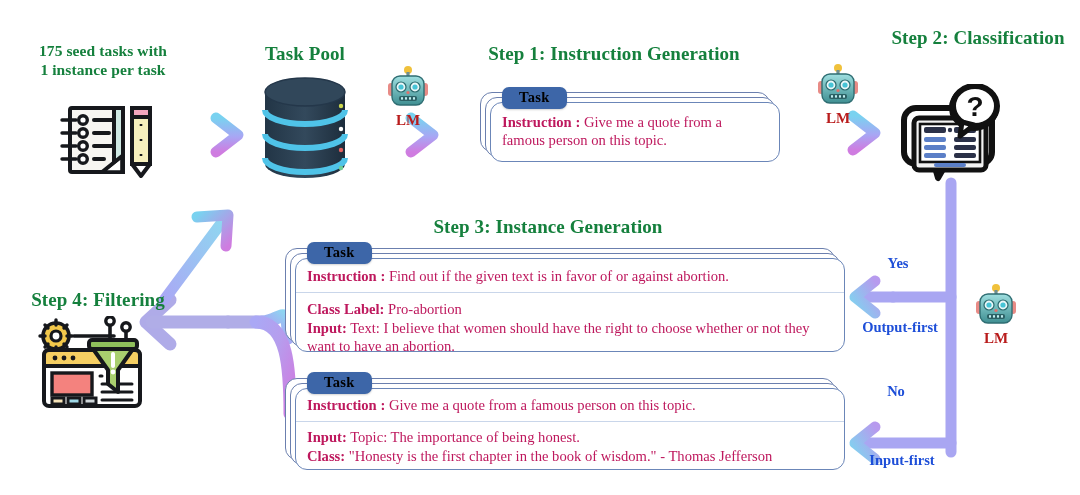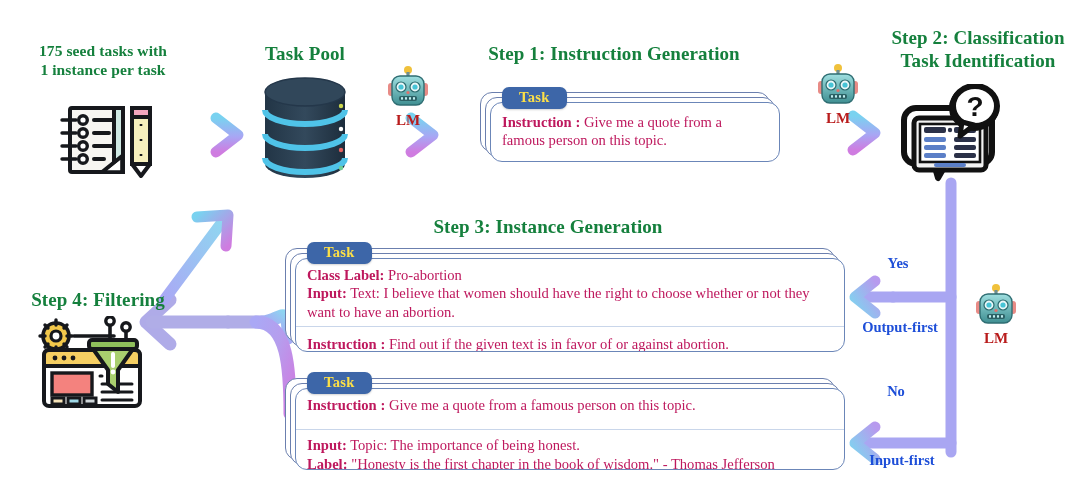"Task Identification" div { html: <div>Task Identification</div> -> none }
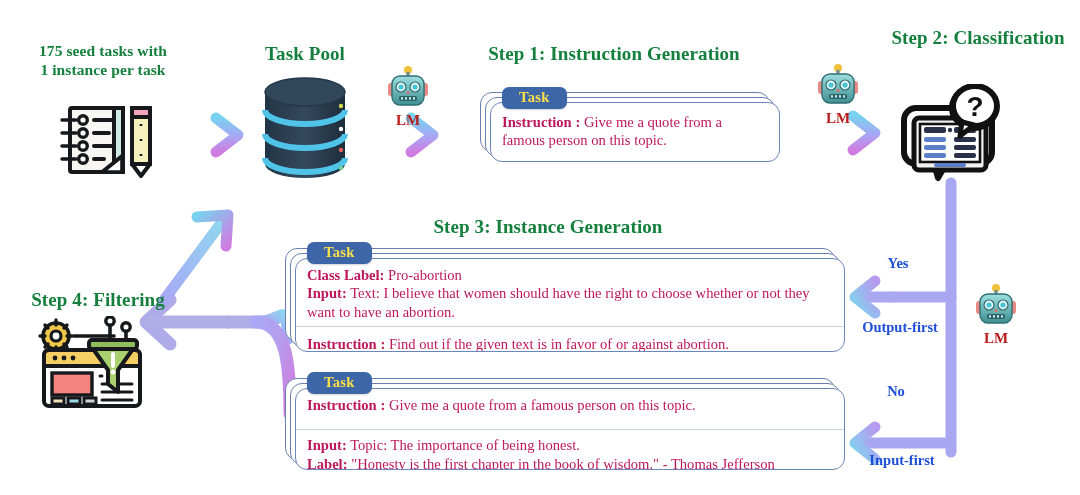"Task" .task-badge { color: #fde047 -> #000000 }
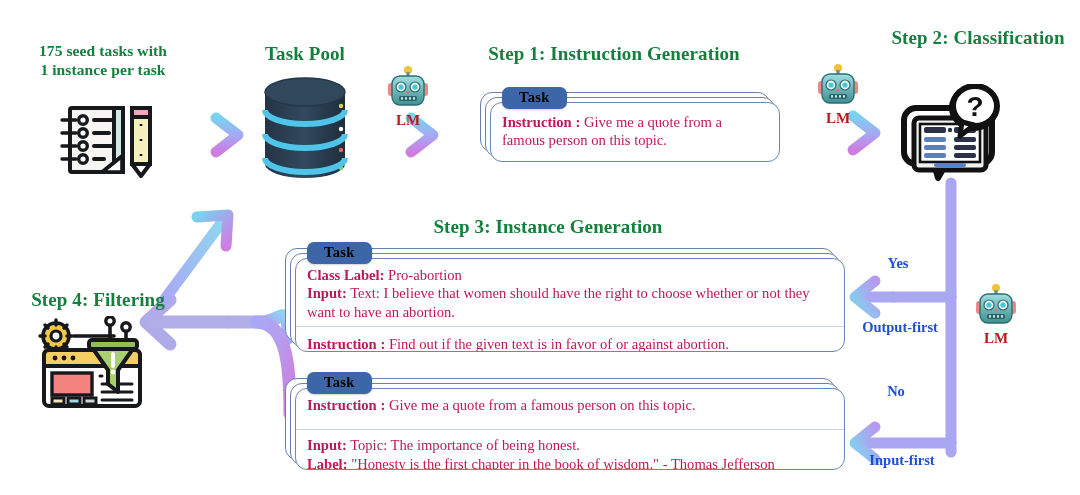"Class Label: Pro-abortion" div.card-sec { order: before "Instruction : Find out if" -> after "Instruction : Find out if" }
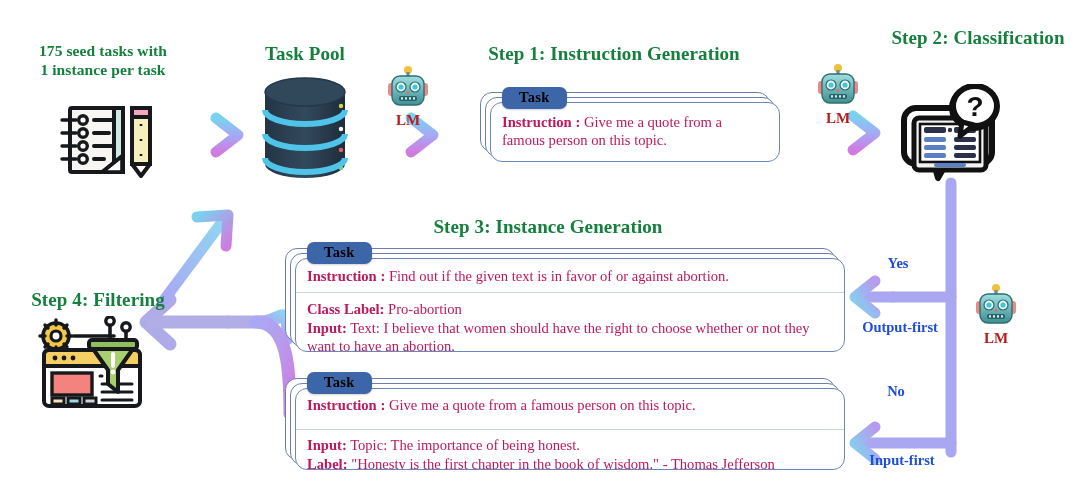"Input: Topic: The importance of" div.card-sec { margin-top: 8px -> none }
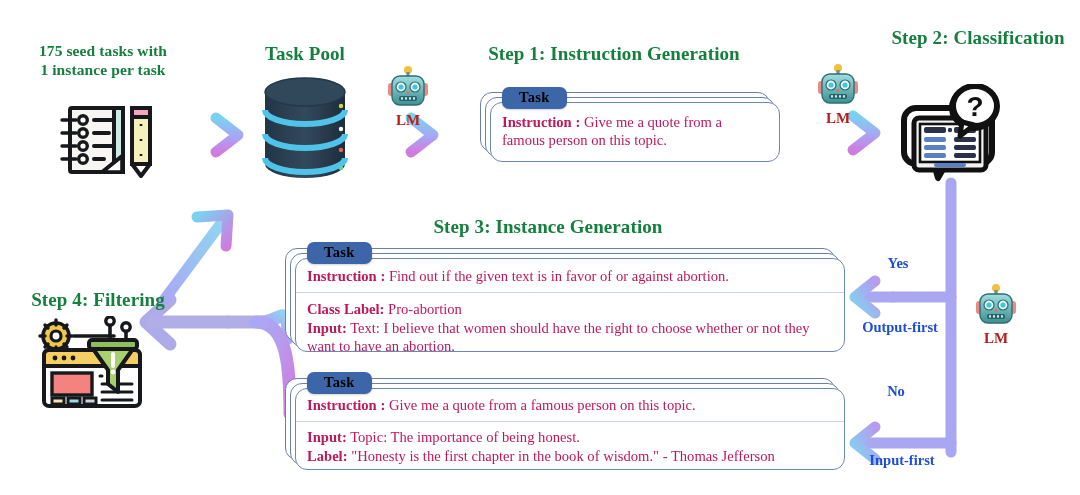"Label:" b { text: Label -> Class }
